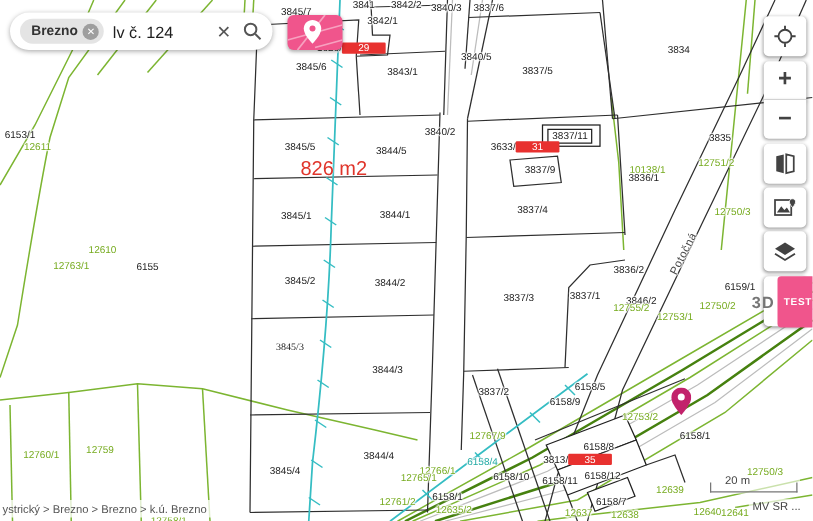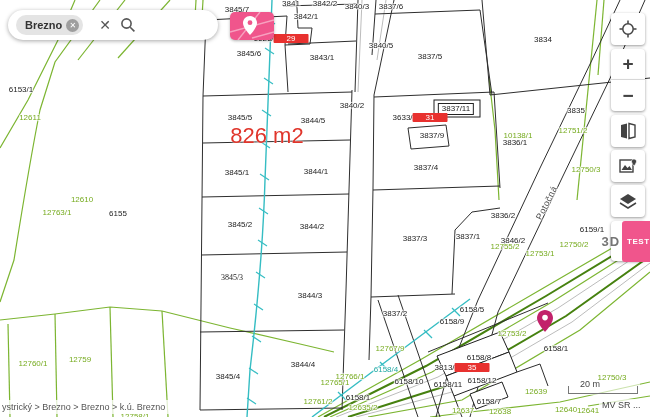"lv č. 124" div.query { html: none -> <div>lv č. 124</div> }
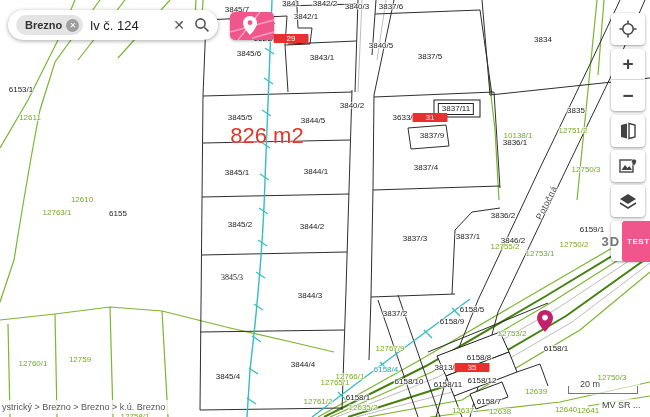"6153/1" div.lbl { padding-left: 10px -> none; top: 90px -> 108px }
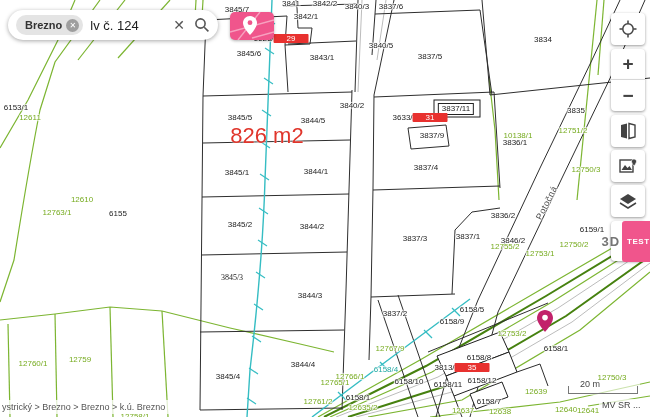"826 m2" .sel-area { font-size: 22px -> 16px }
